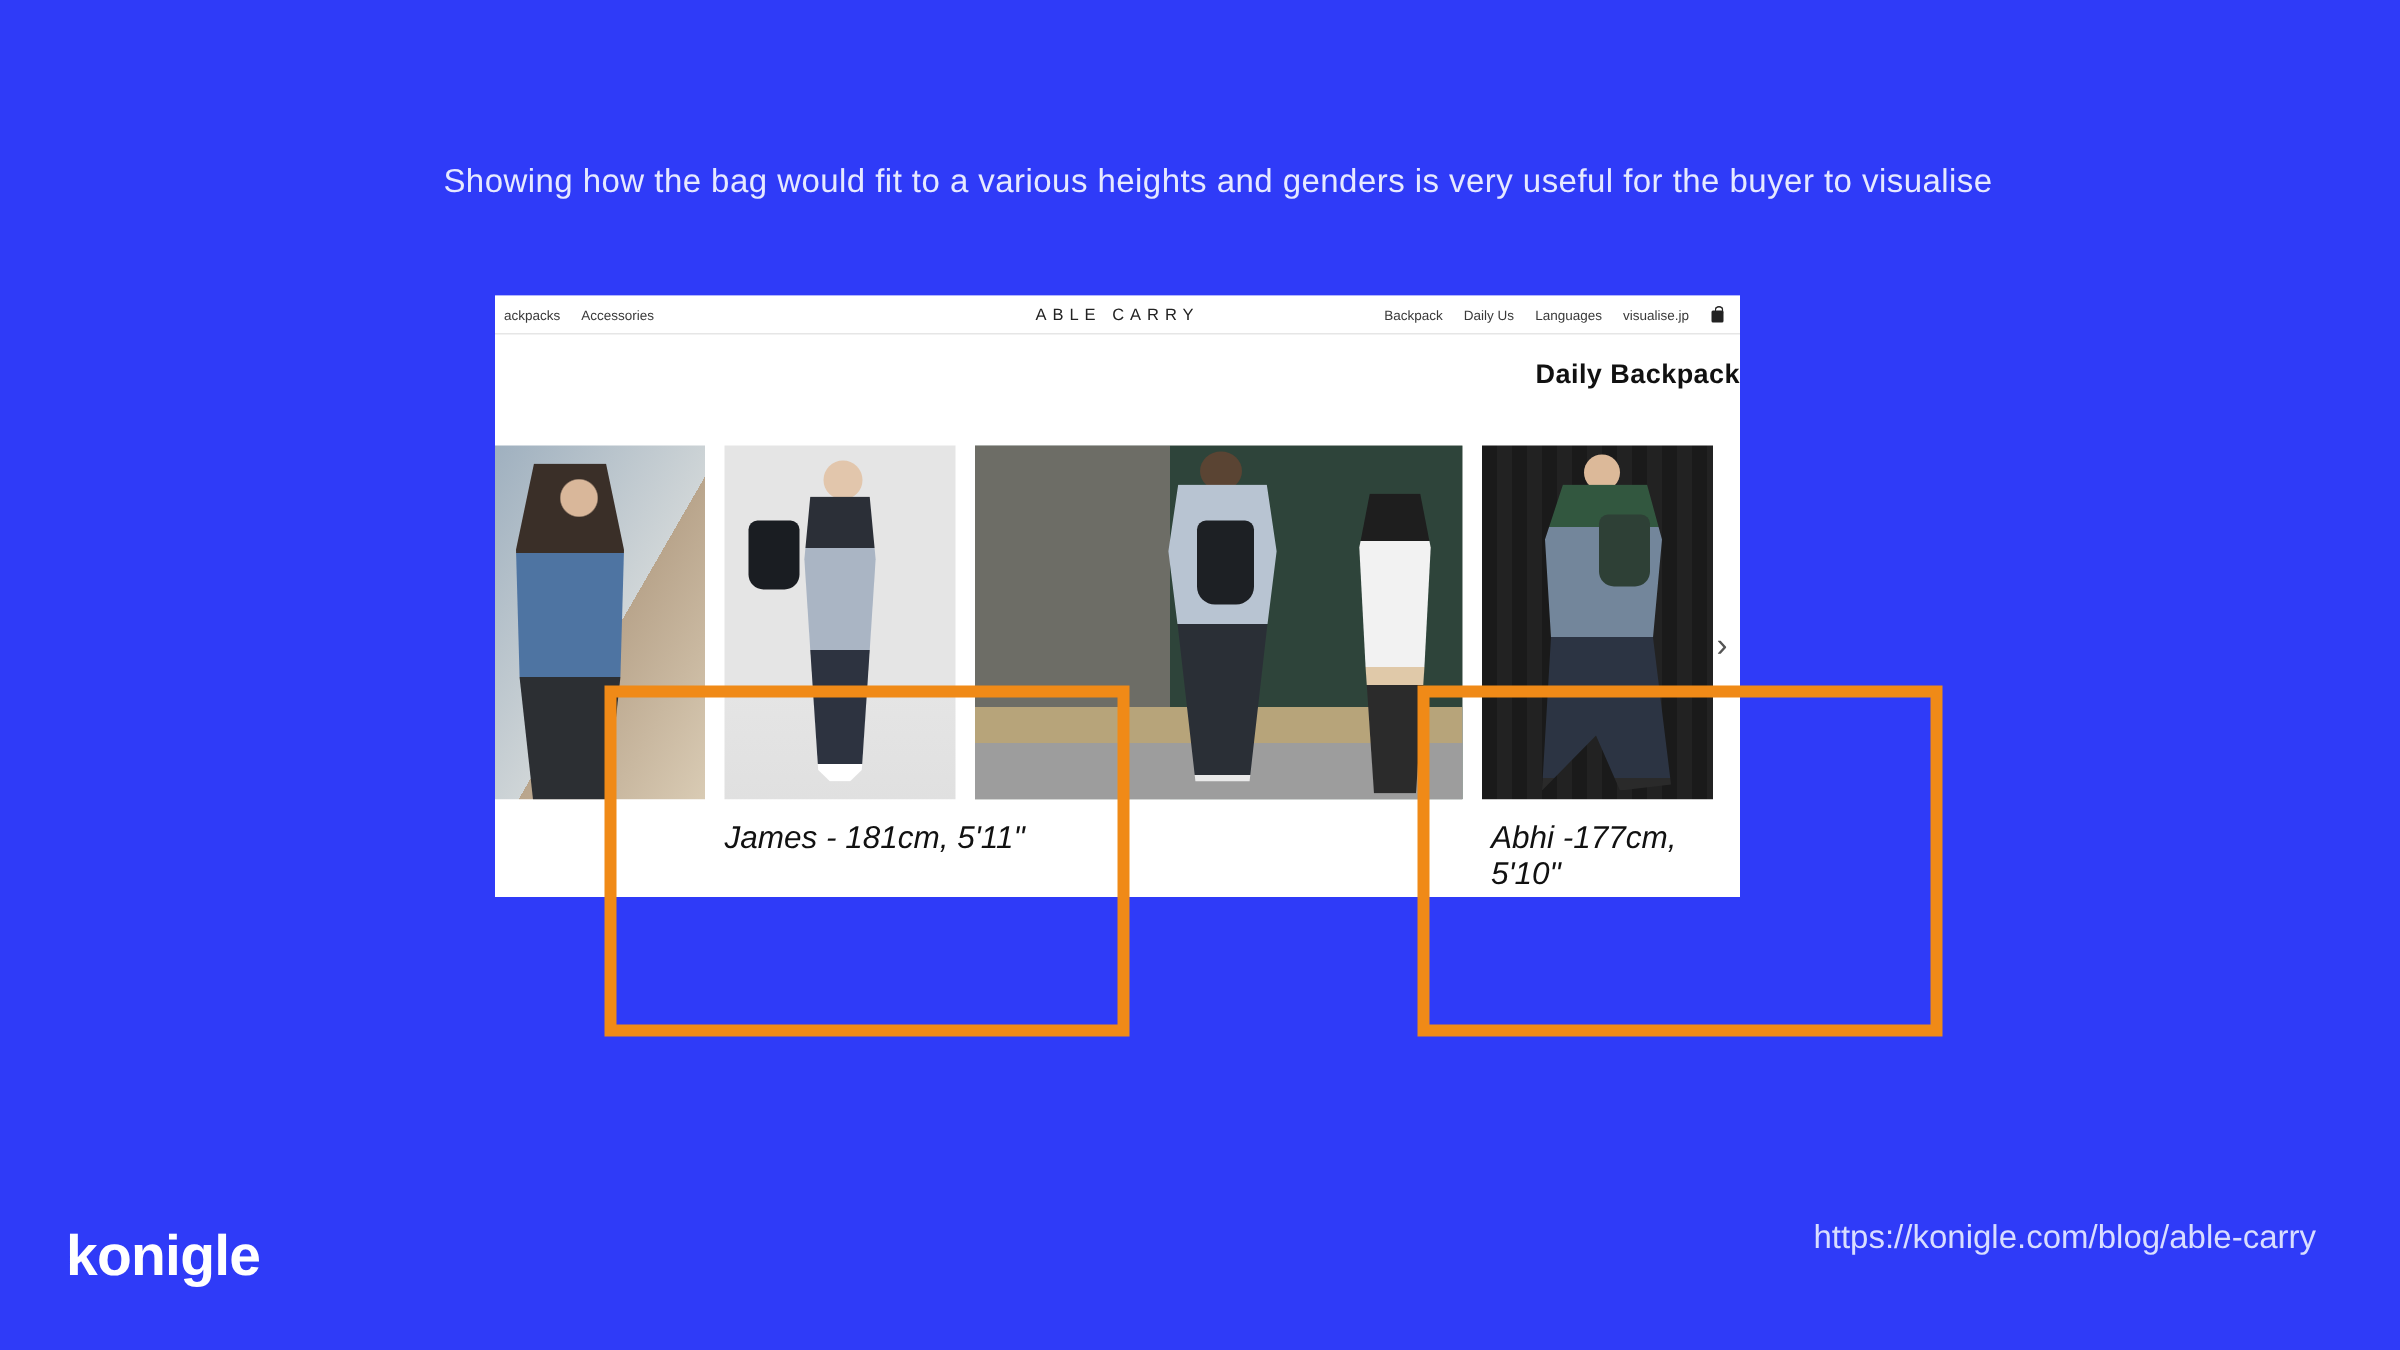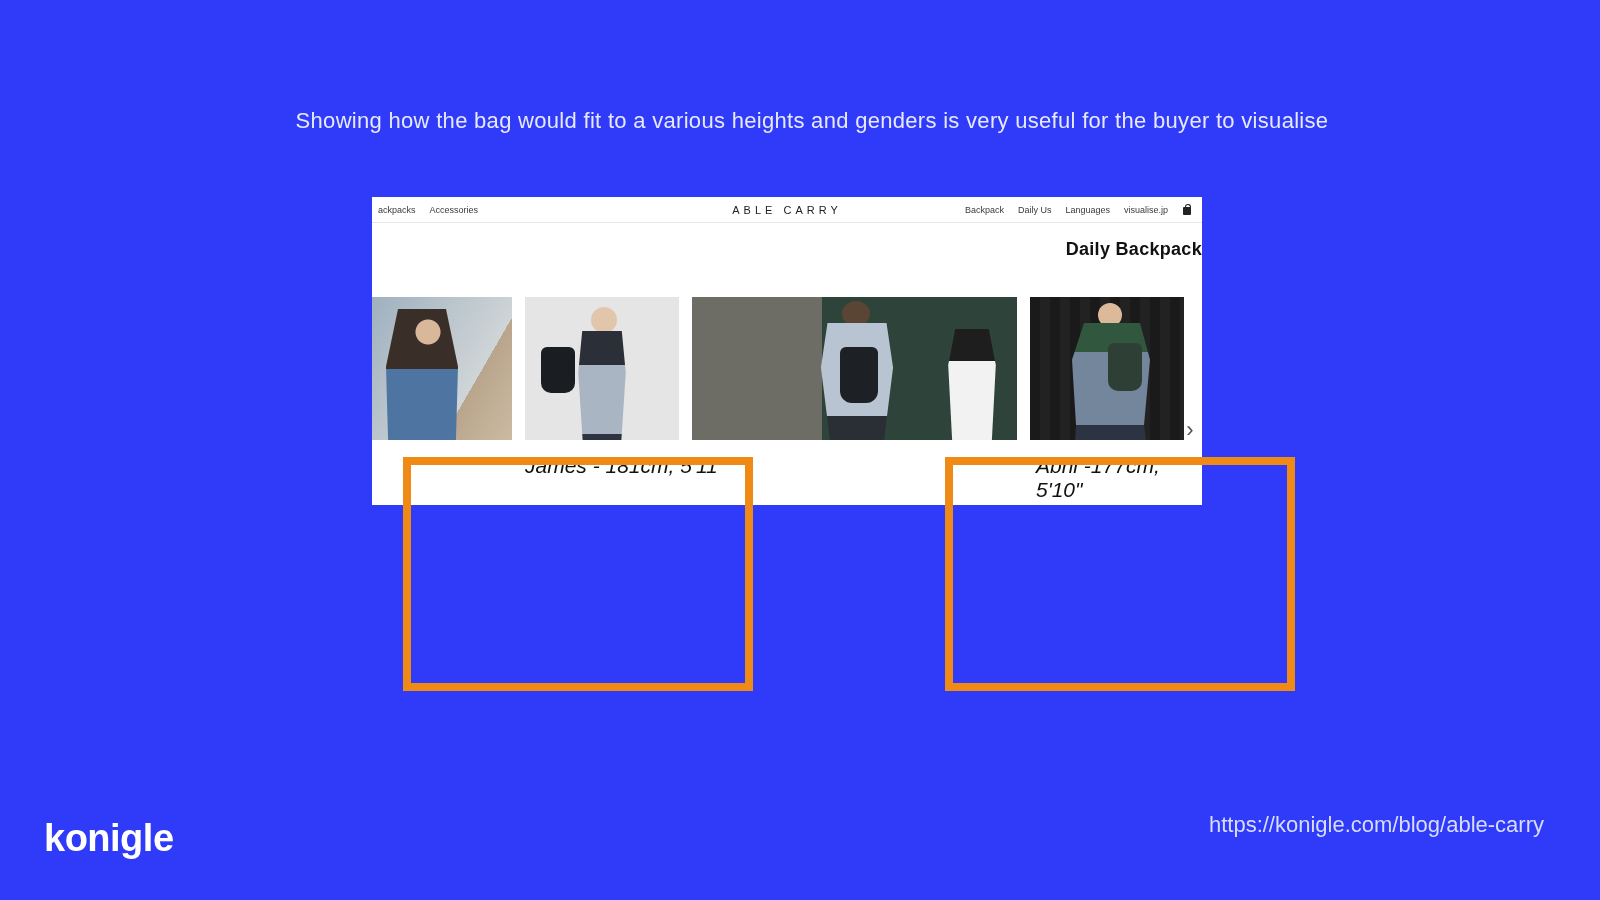"ackpacks" .shot { height: 308px -> 401px; margin-left: 42px -> none }
